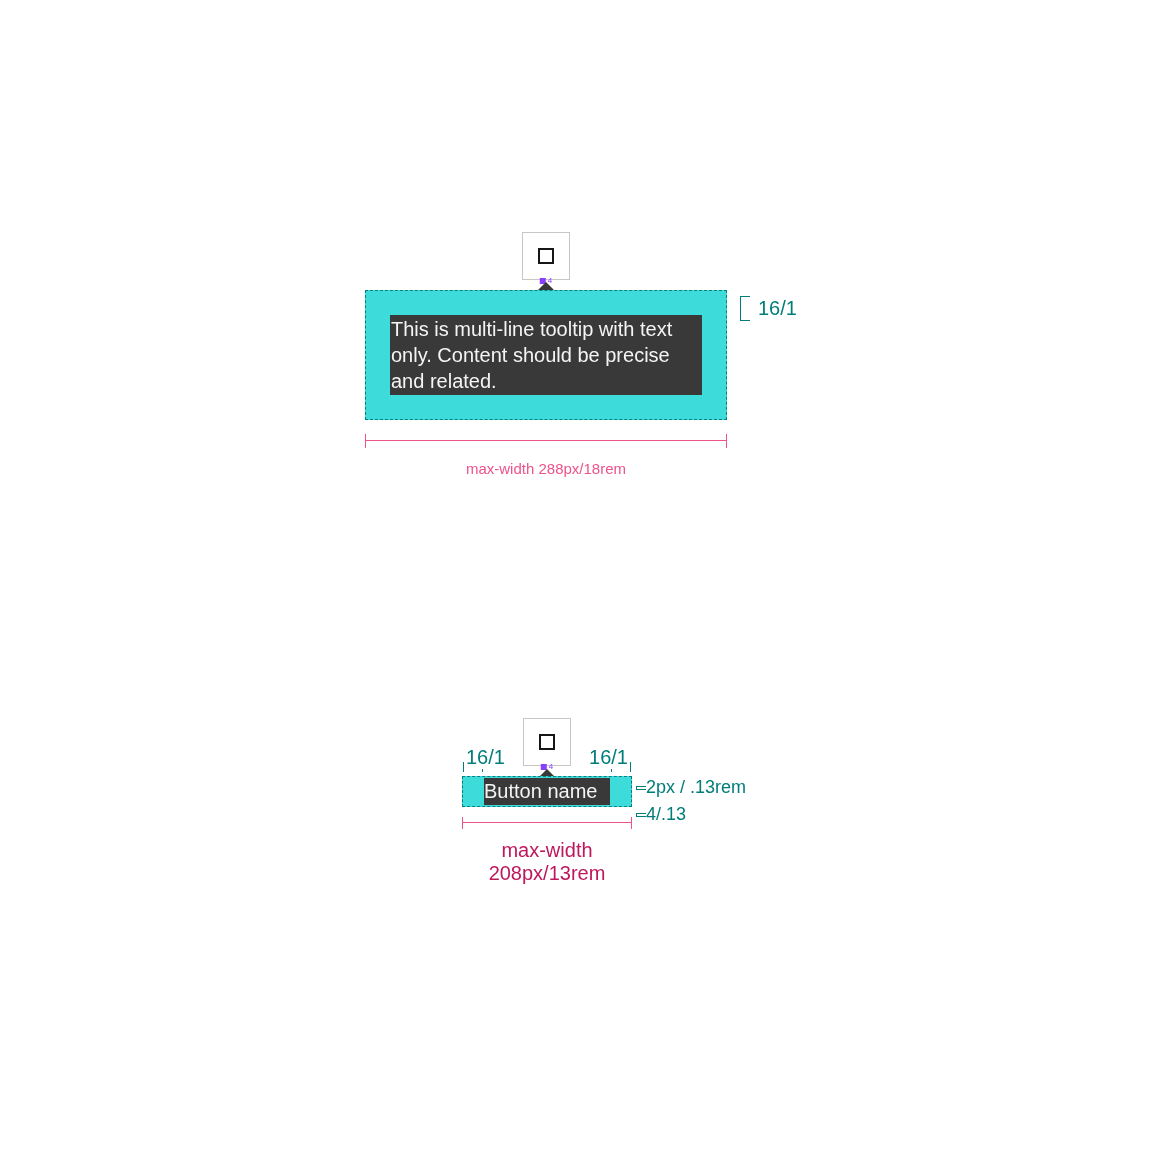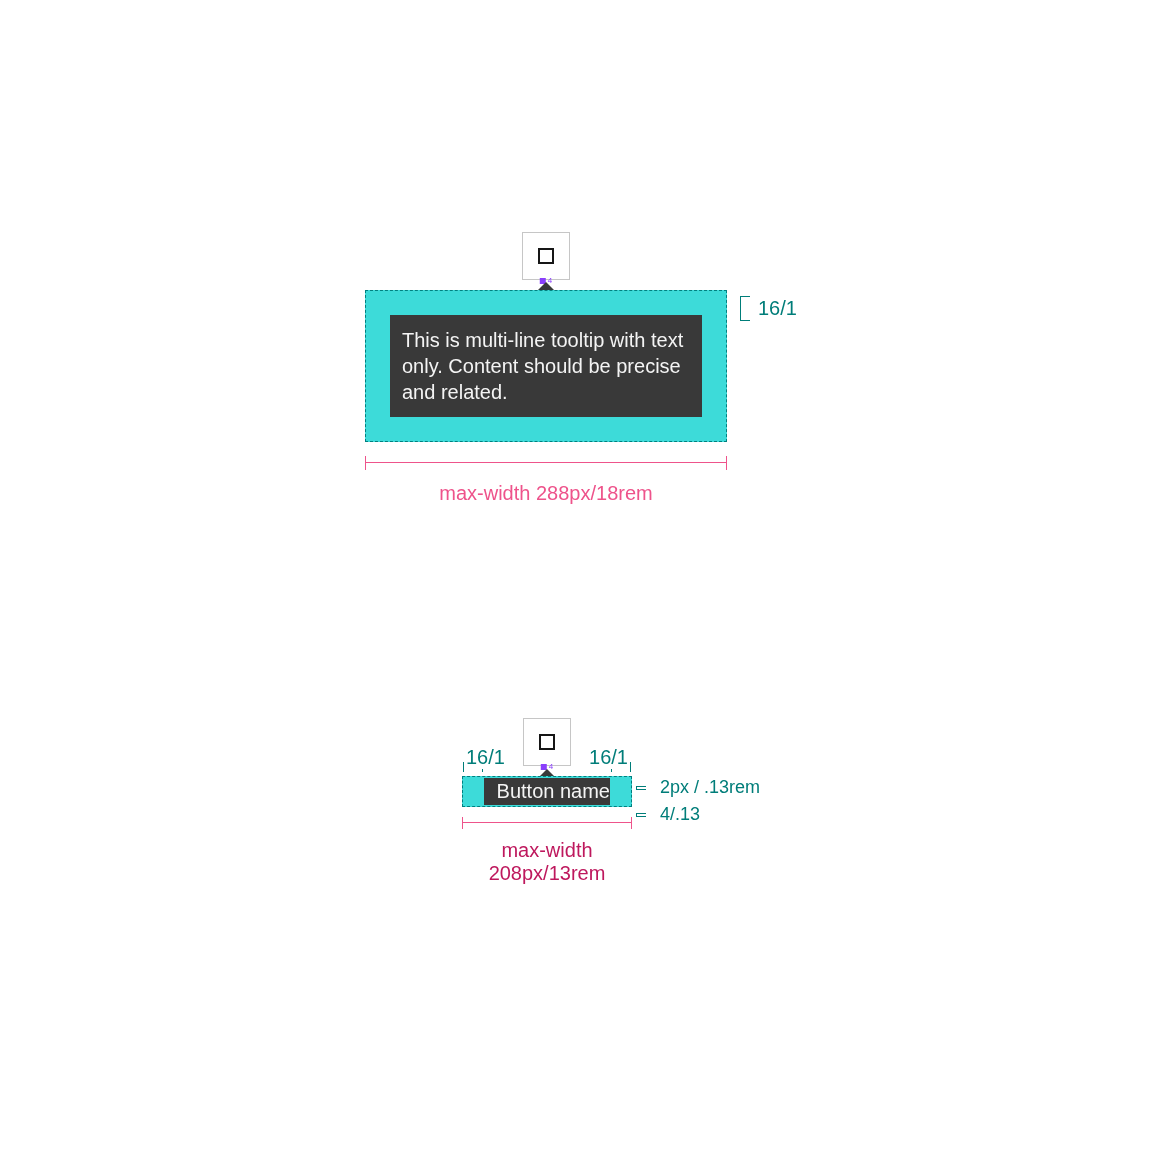"This is multi-line tooltip with" .ex1-text { padding: 12px -> 1px }
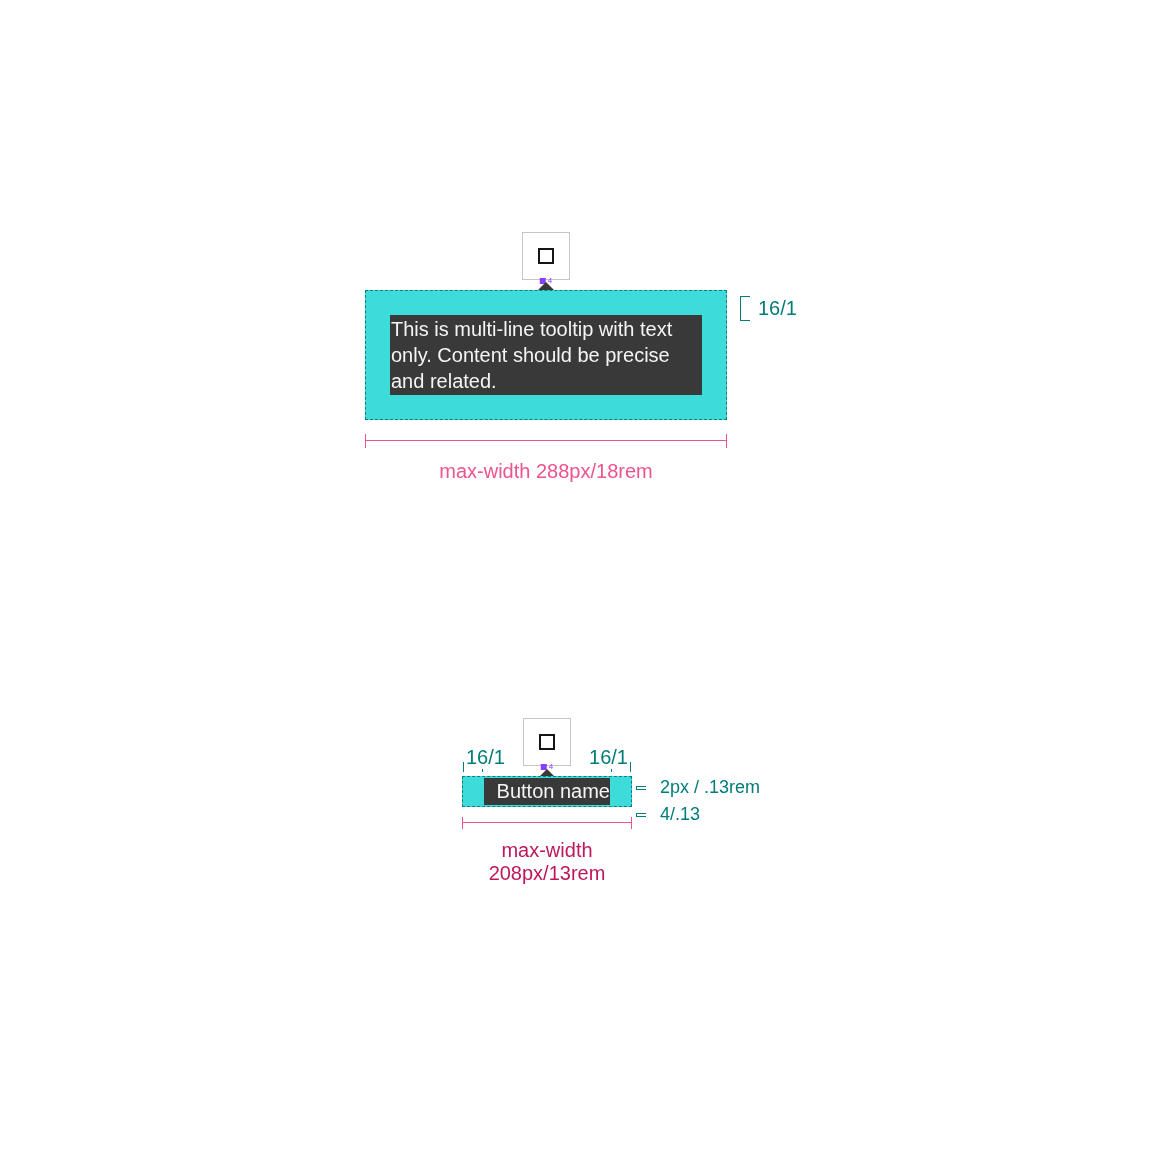"max-width 288px/18rem" .ex1-w-label { font-size: 20px -> 15px }
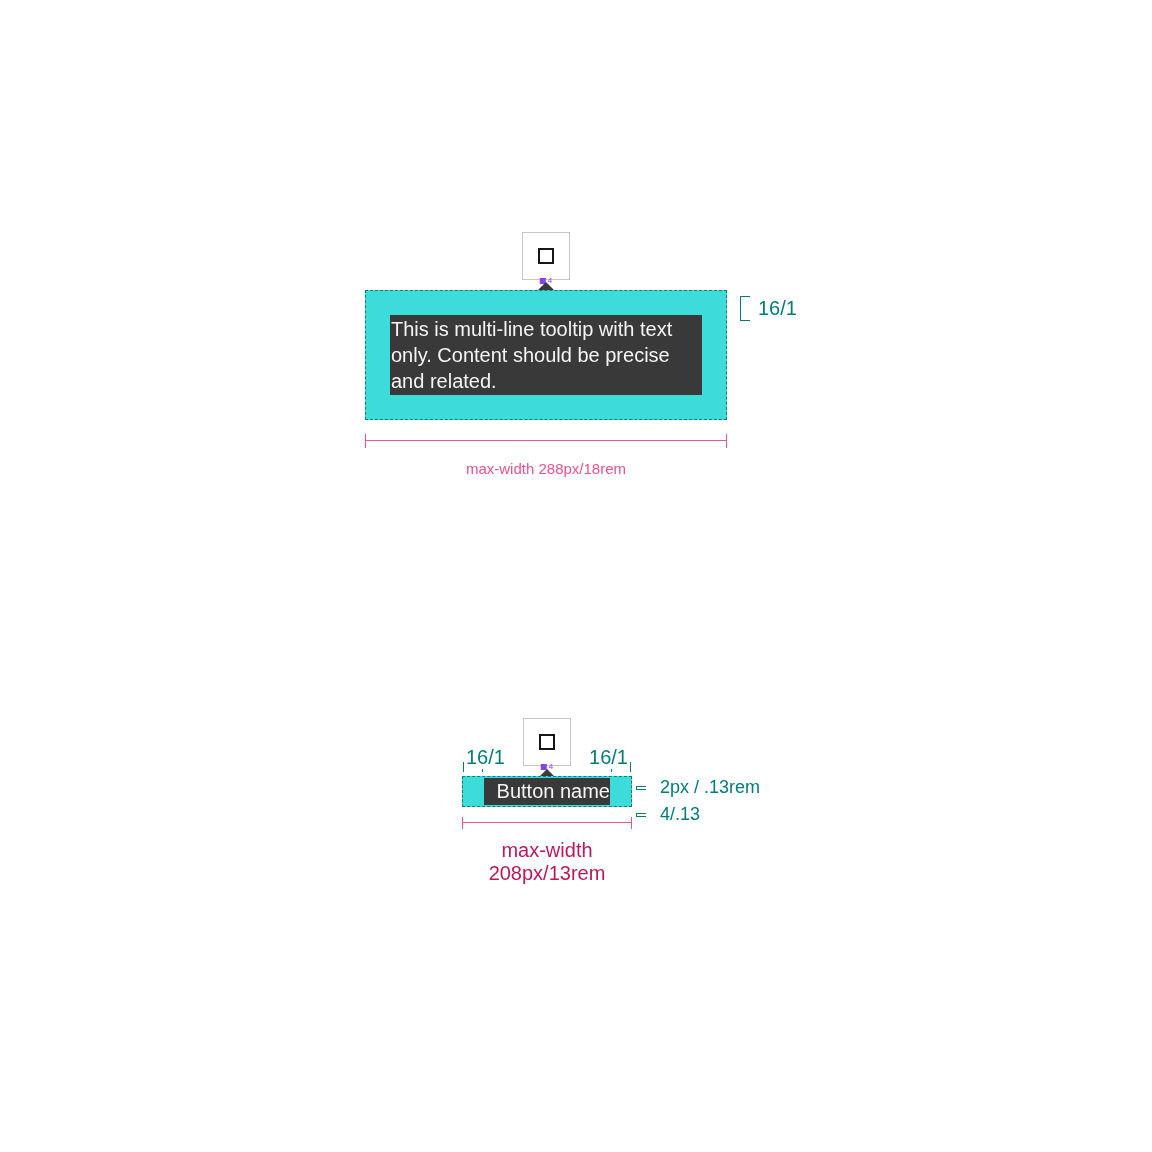"Button name" .ex2-text { text-align: right -> left }
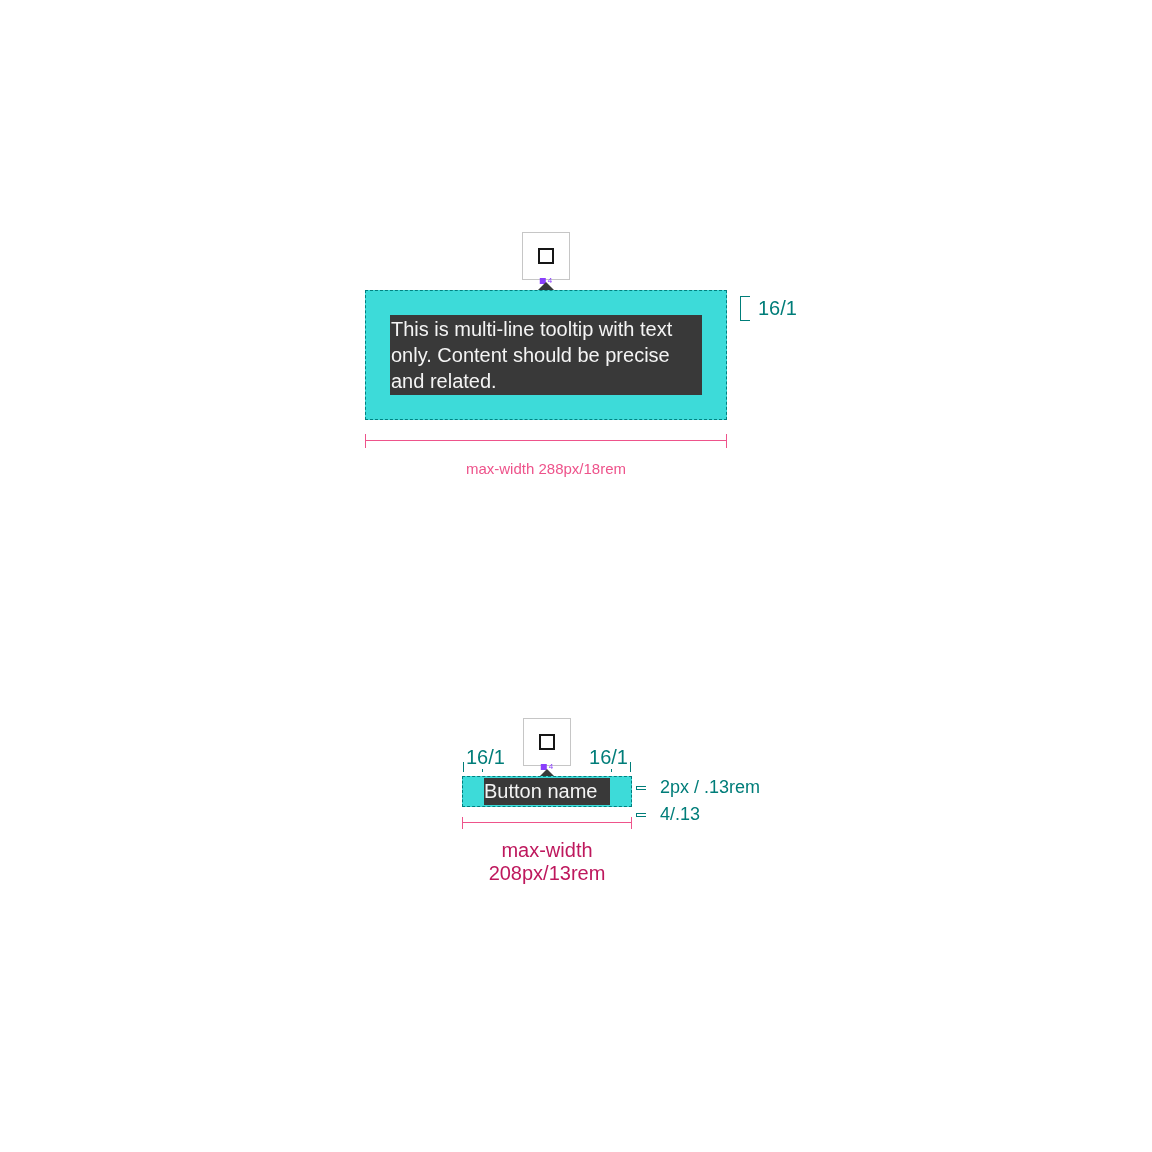"2px / .13rem" .ex2-rnotes .row { gap: 14px -> 0 }
